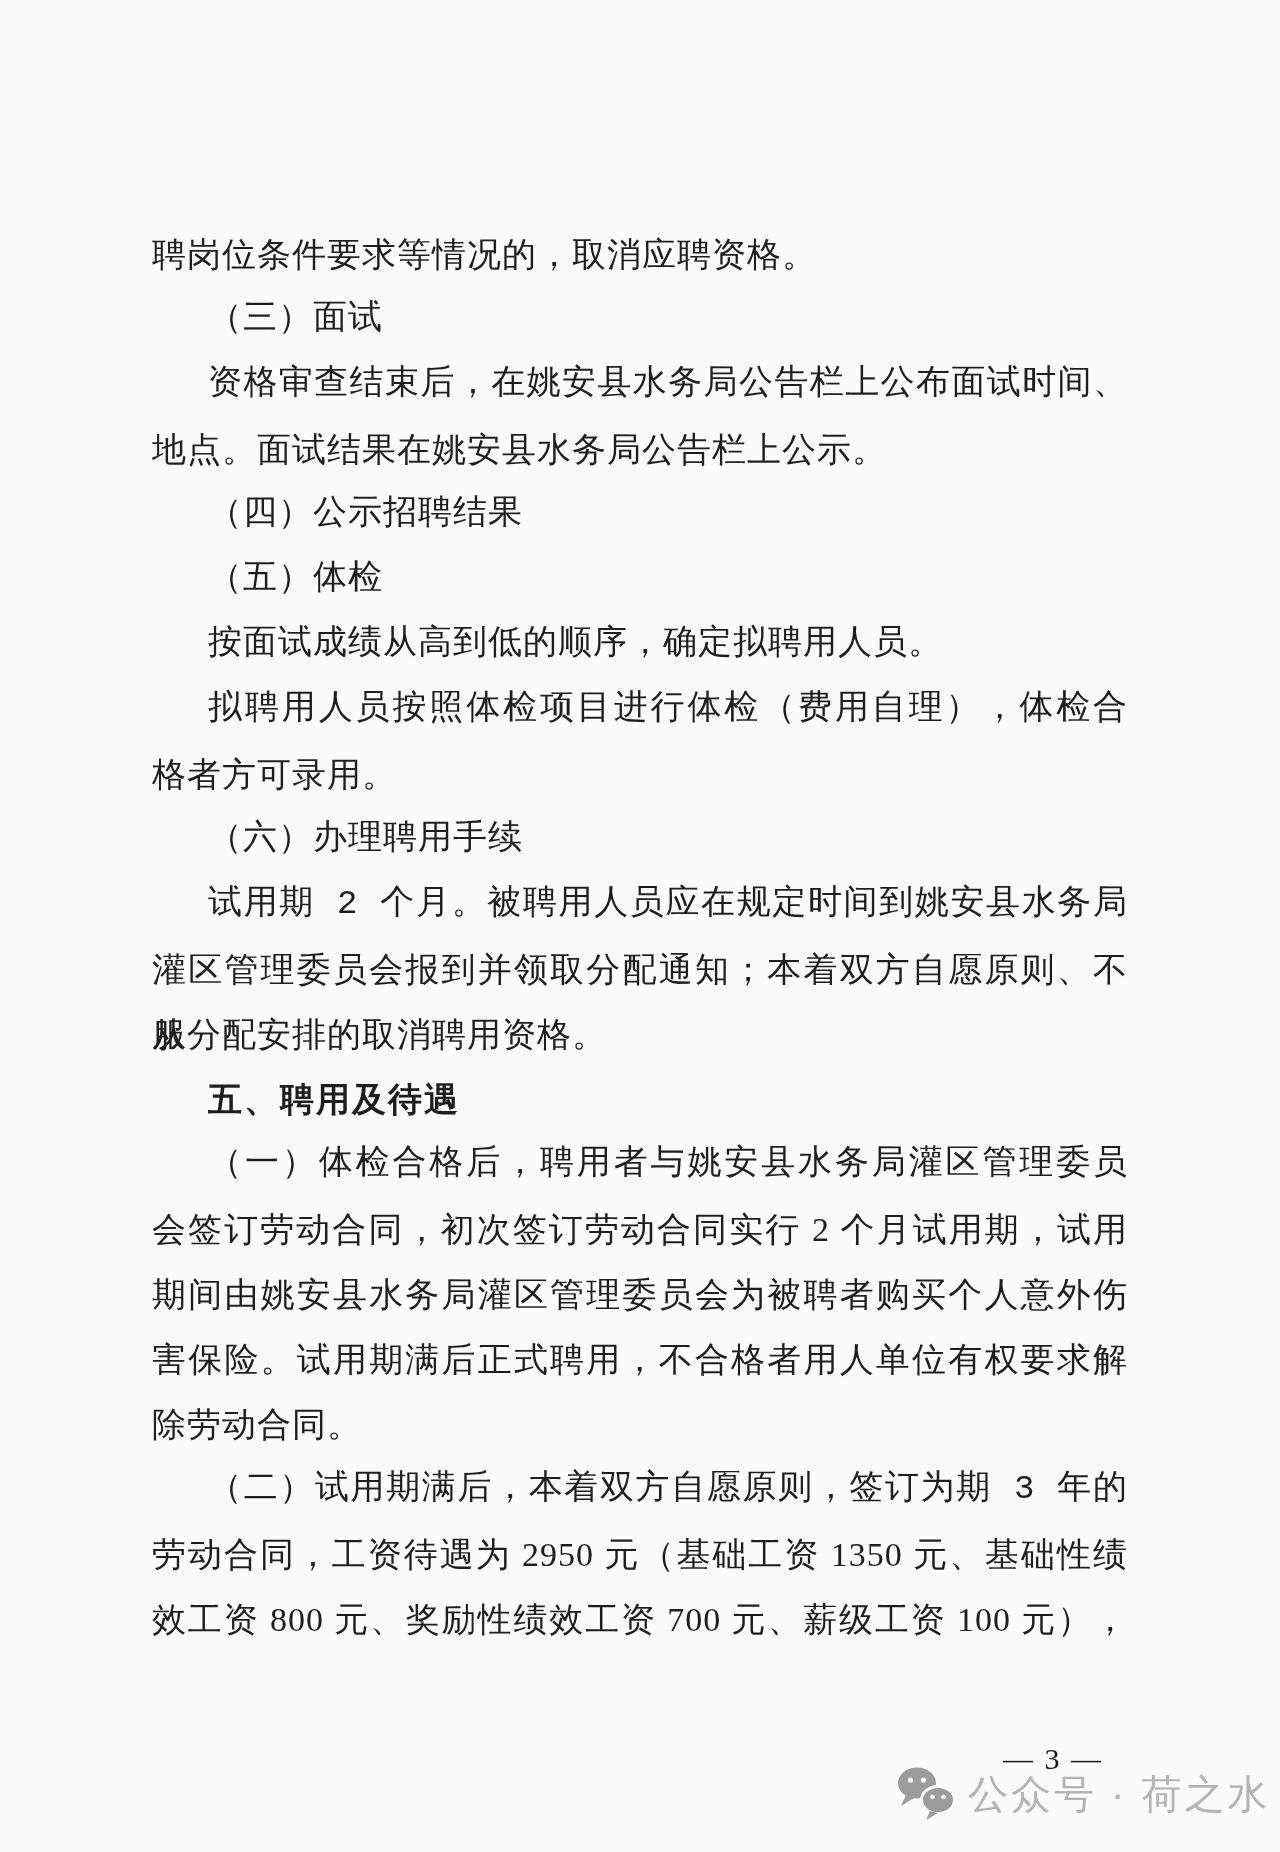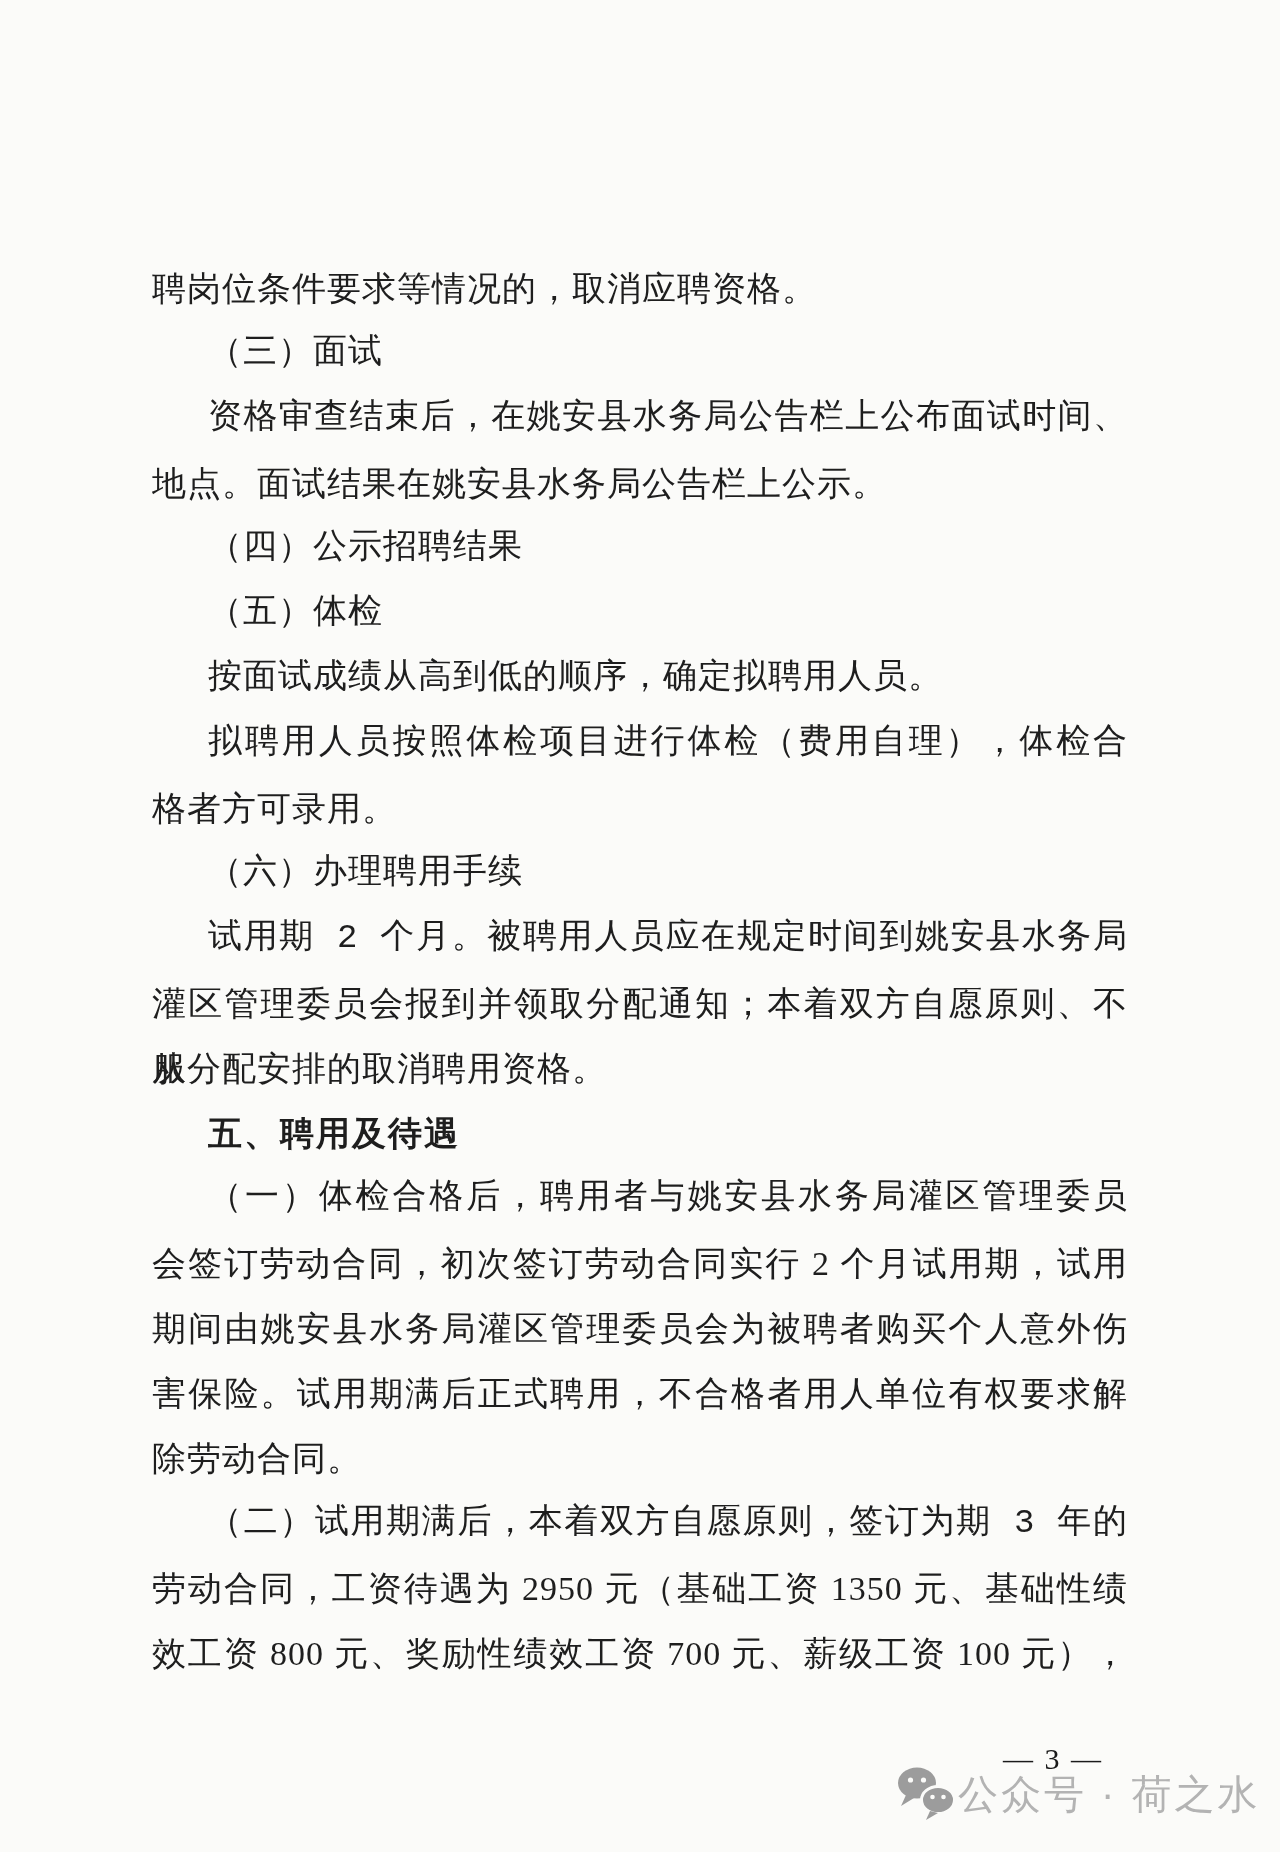"聘岗位条件要求等情况的，取消应聘资格。" .doc-body { top: 256px -> 222px }
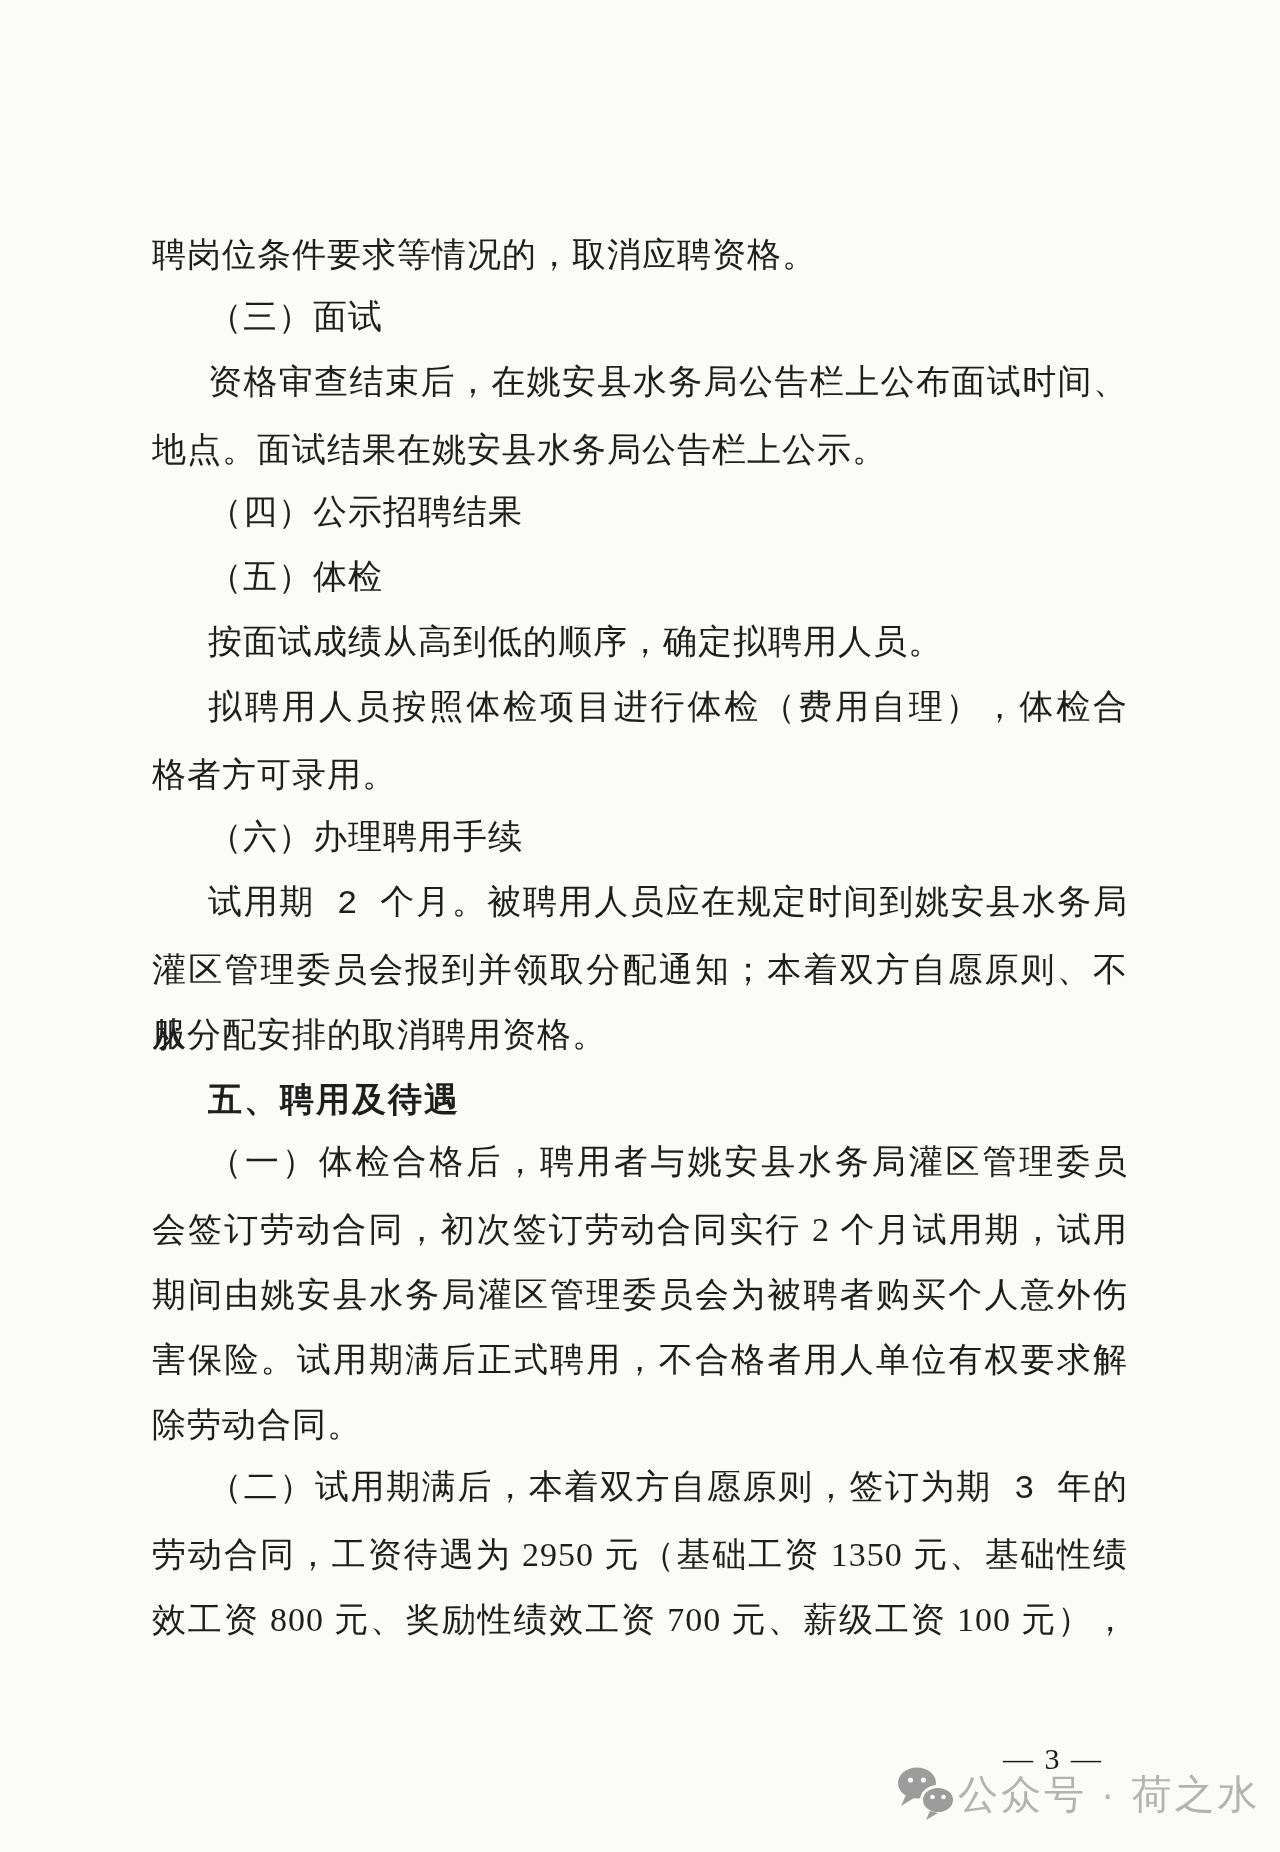"公众号 · 荷之水" .watermark { gap: none -> 10px }
